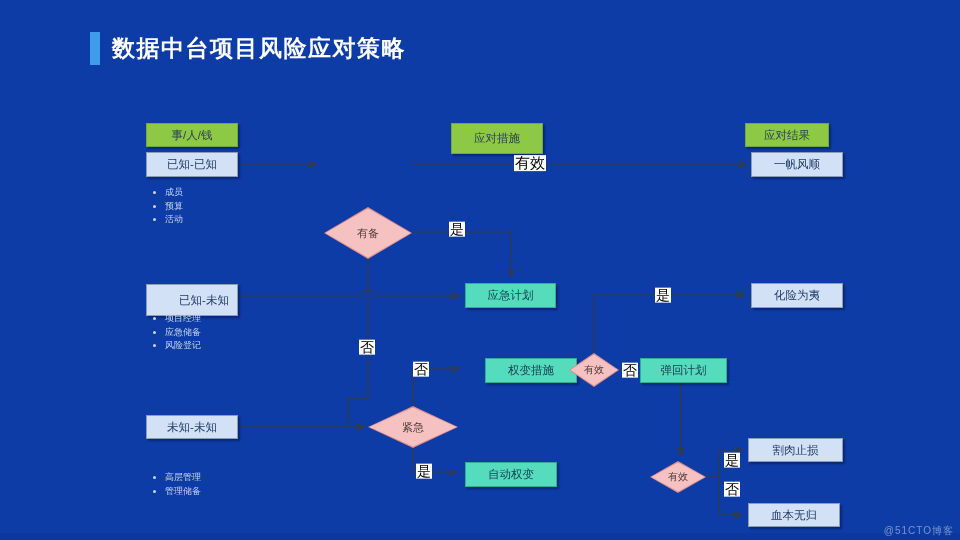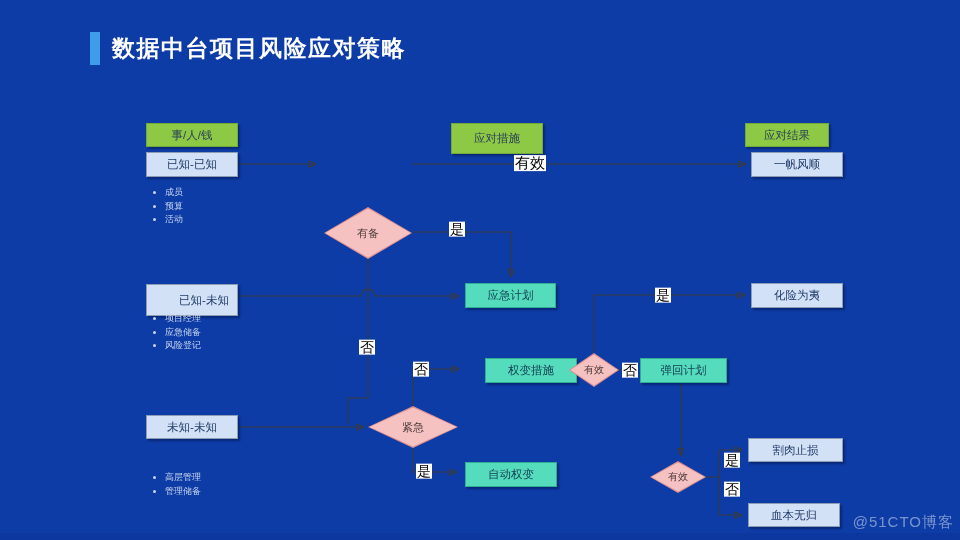"@51CTO博客" .watermark { bottom: 8px -> 2px; font-size: 15px -> 10px }
